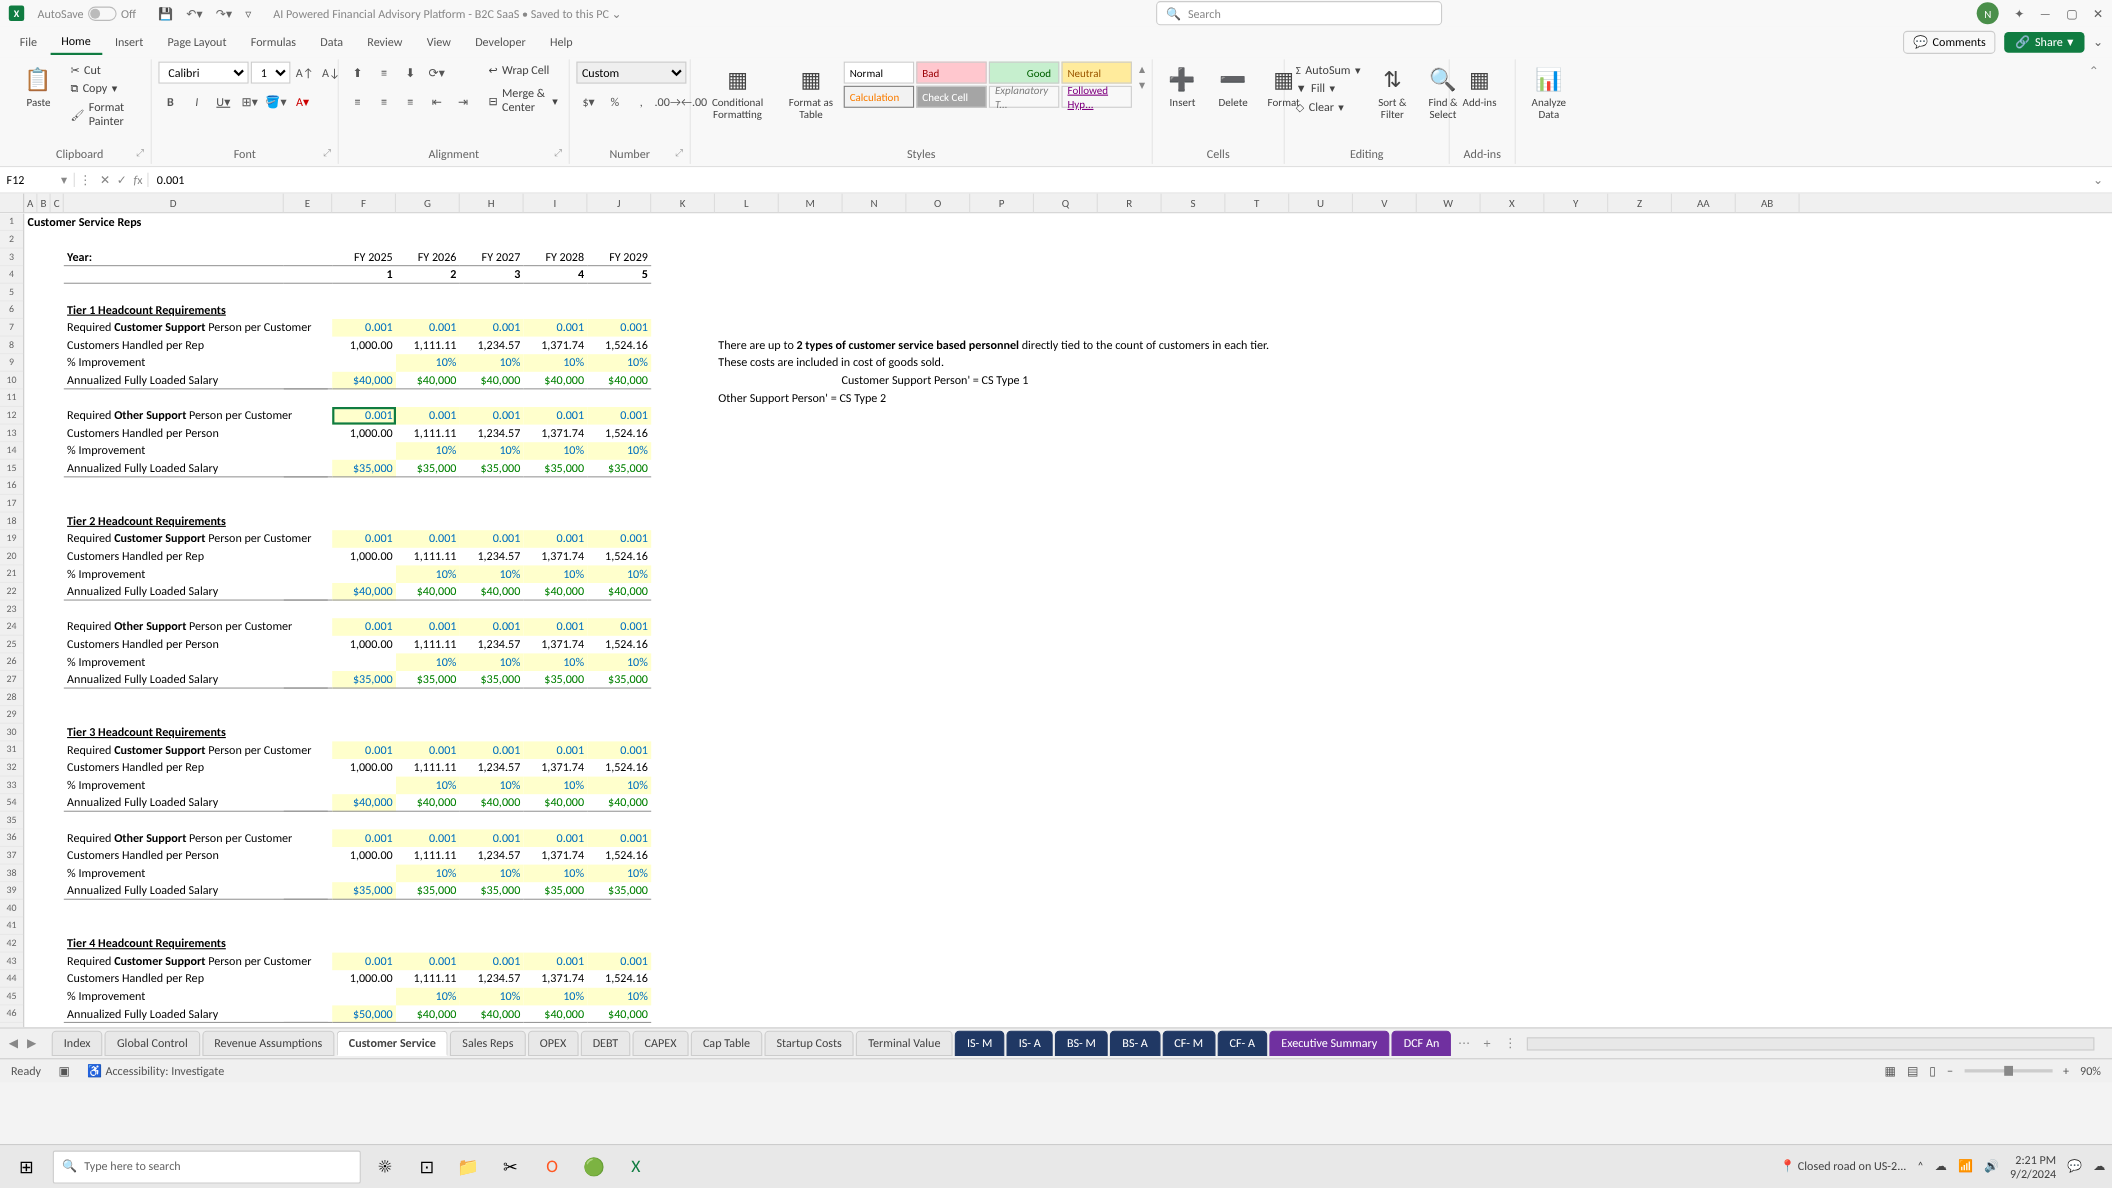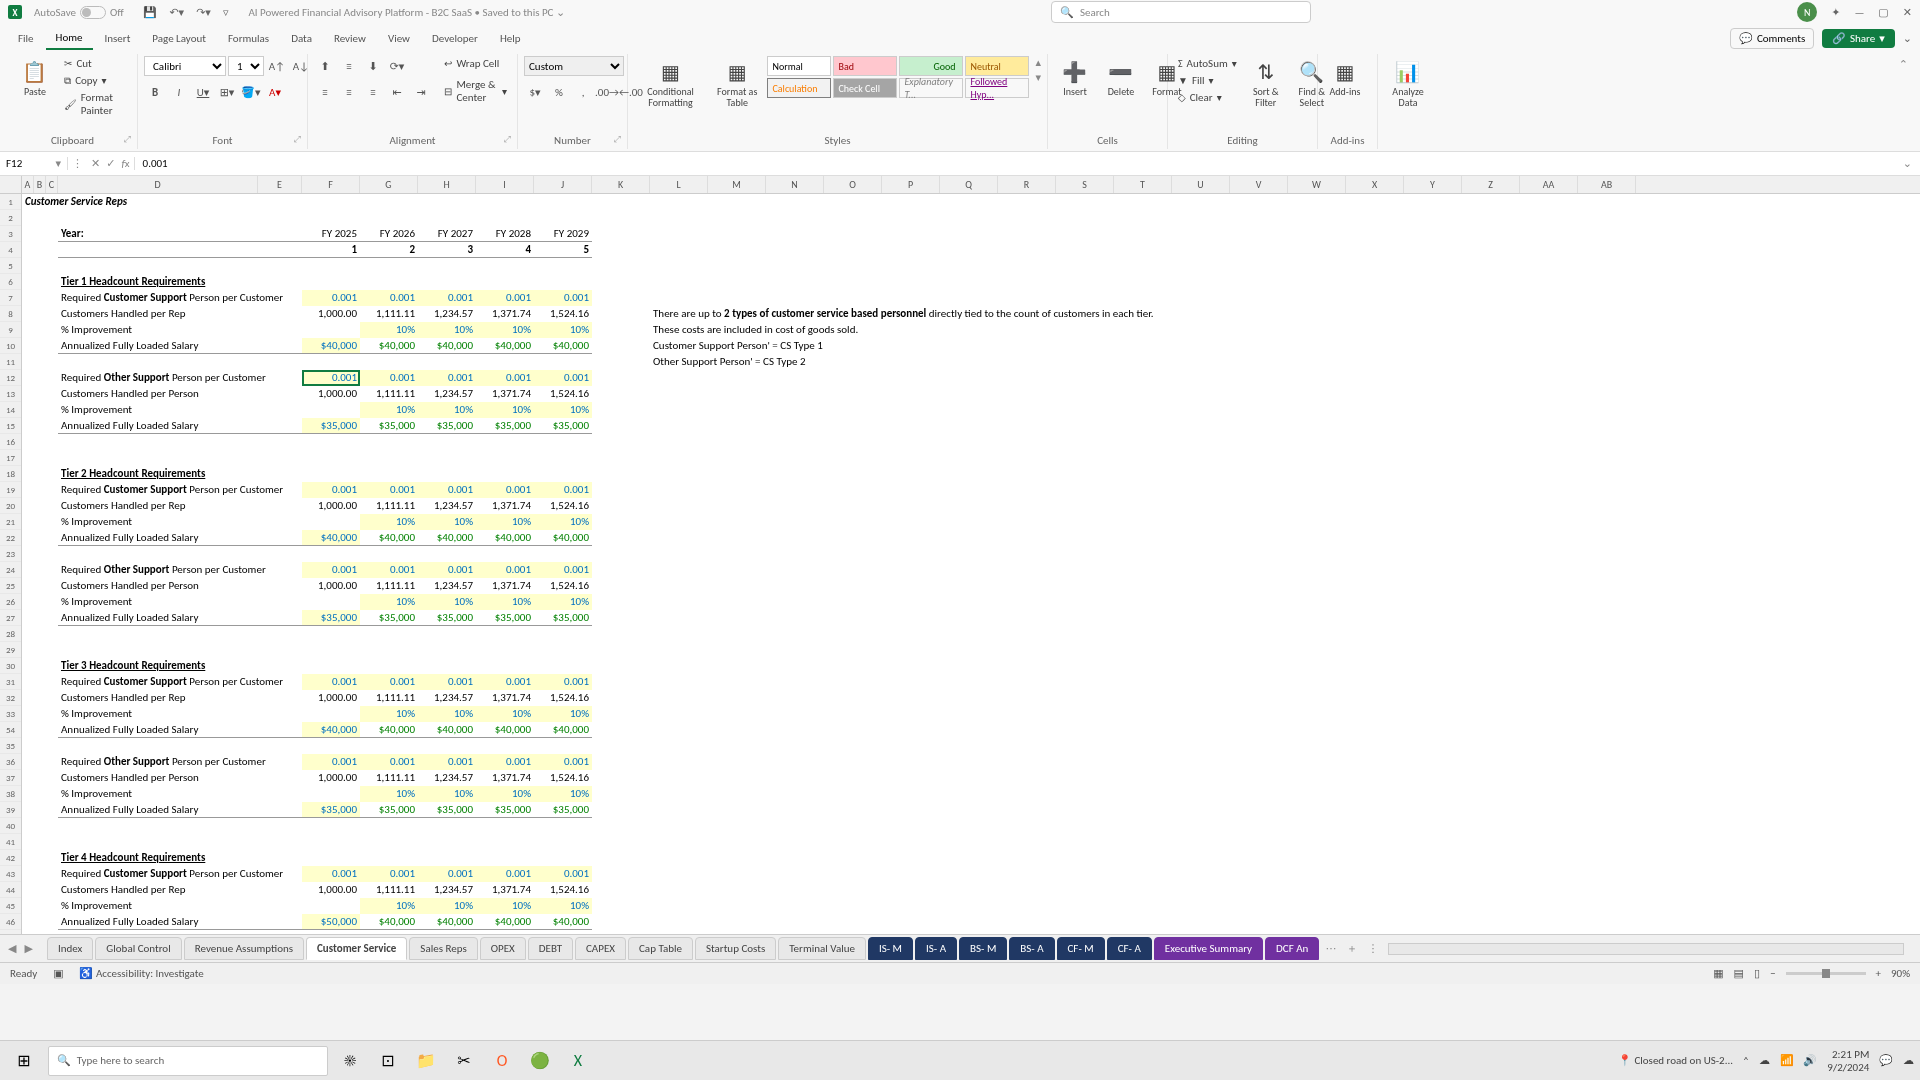"Customer Service Reps" div.cell { font-style: italic -> none }
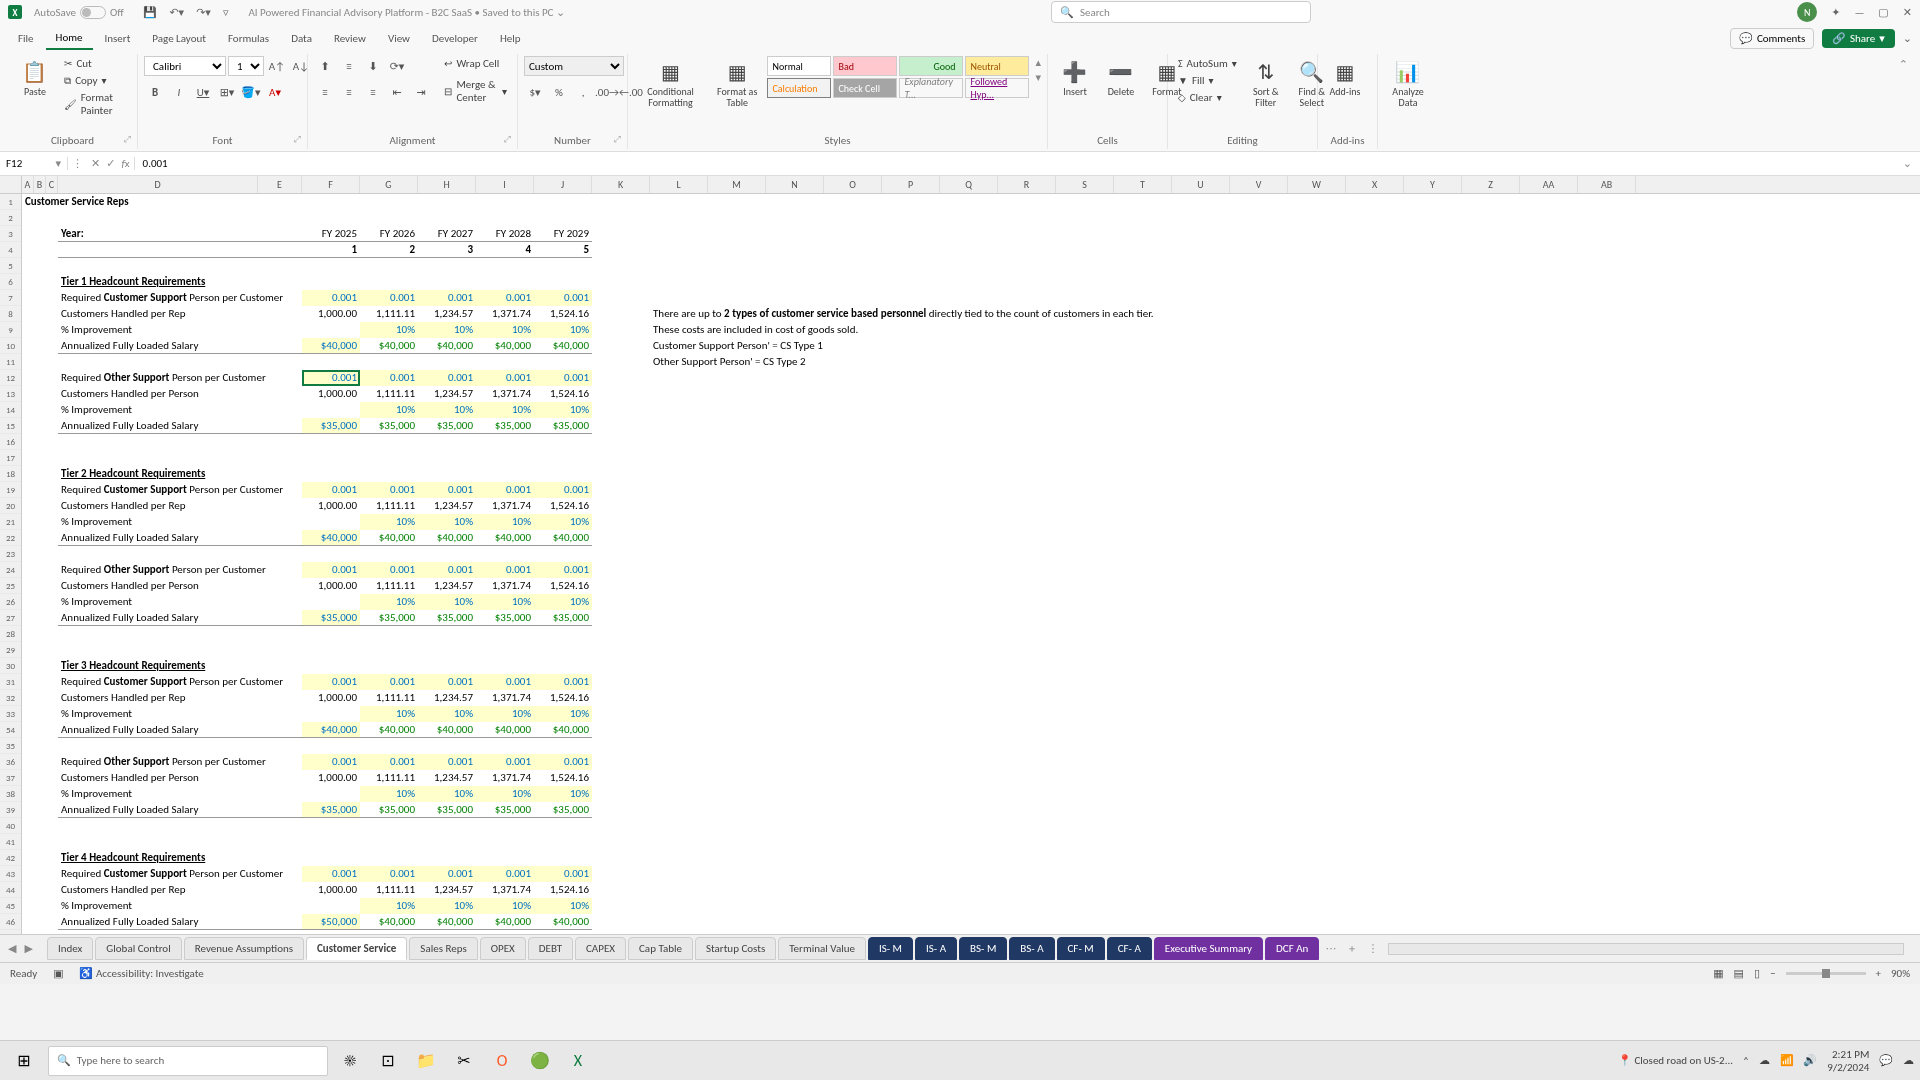"Customer Support Person' = CS" div.cell { text-align: none -> center }
